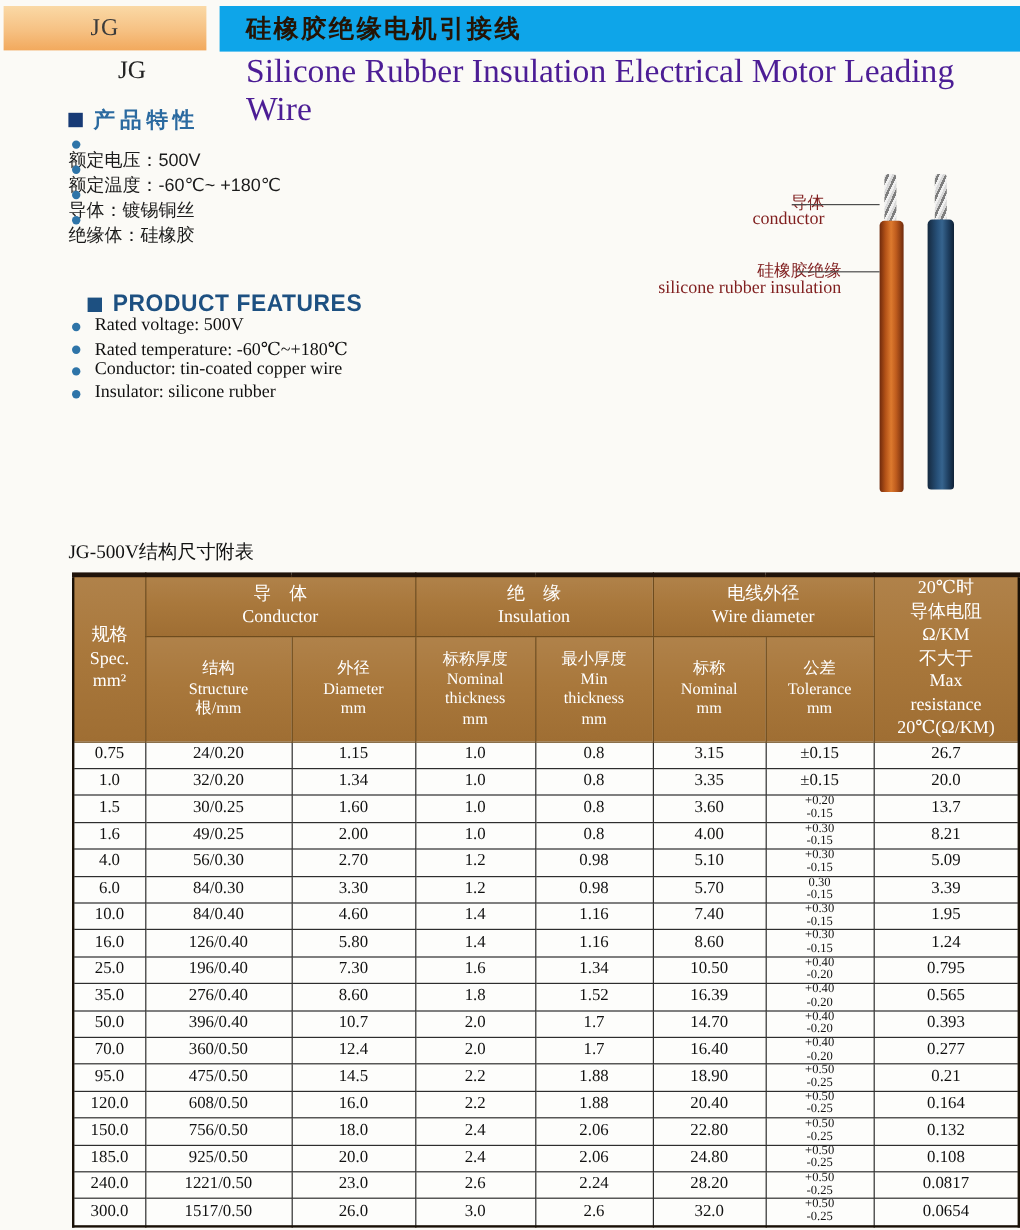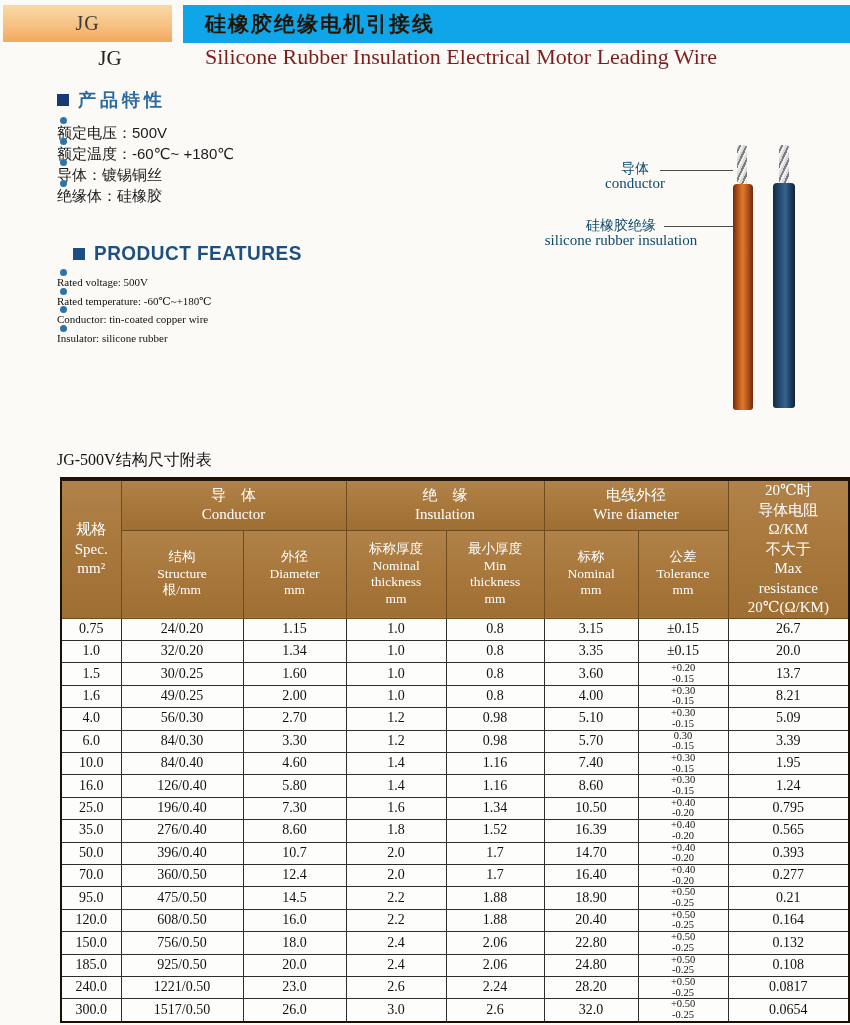"Silicone Rubber Insulation Electrical" .title-en { color: #7f1d1d -> #4c1d95; font-size: 22px -> 28px }
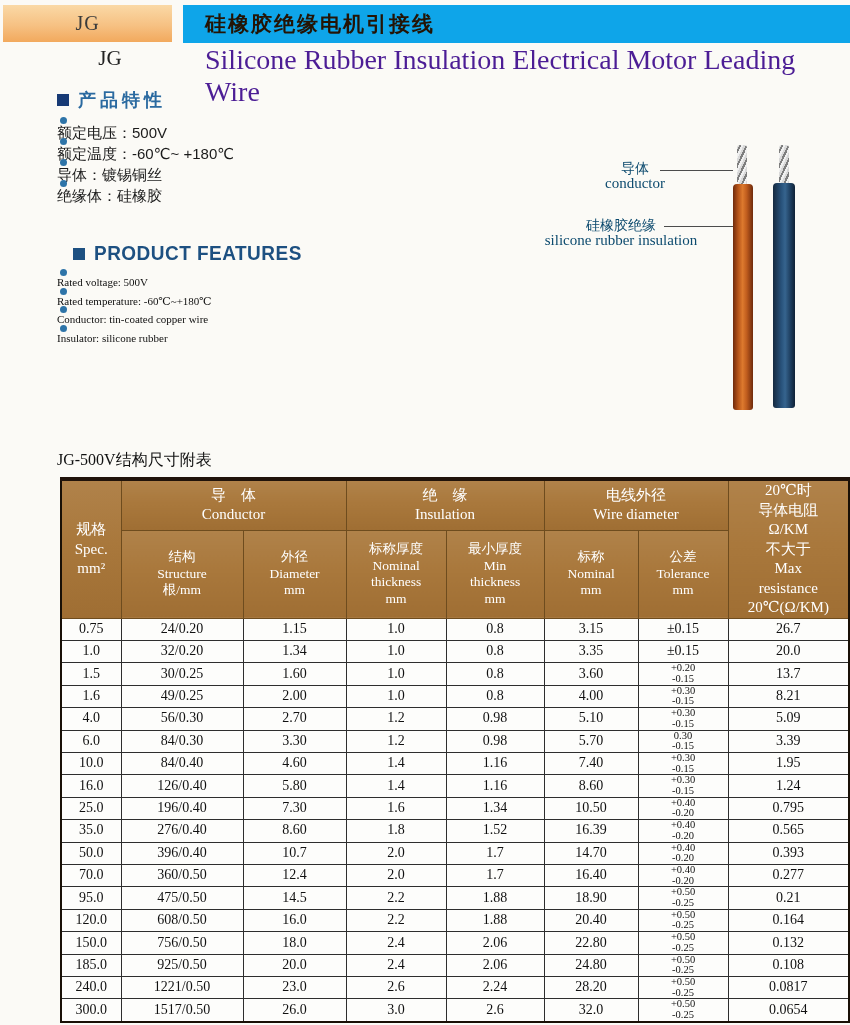"导体" .wire-label { color: #0c4a6e -> #7f1d1d; text-align: center -> right }
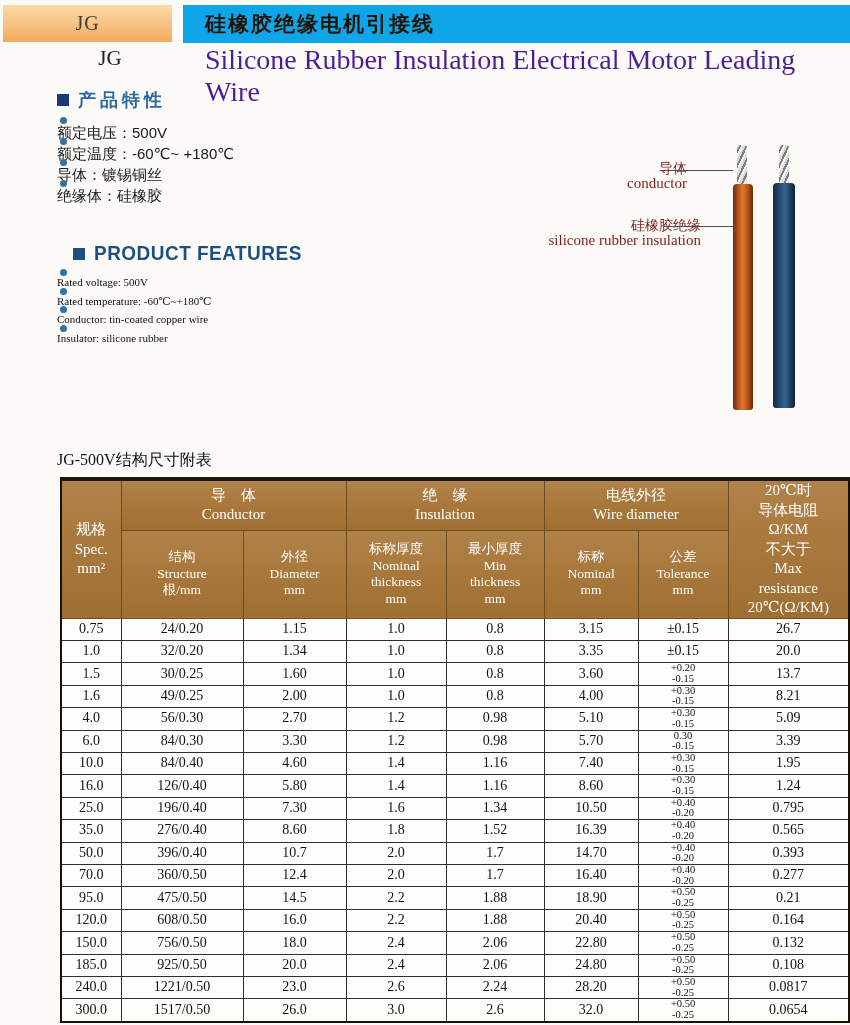"Rated voltage: 500V" .list-en li { flex-direction: column -> none; font-size: 11px -> 15px }
